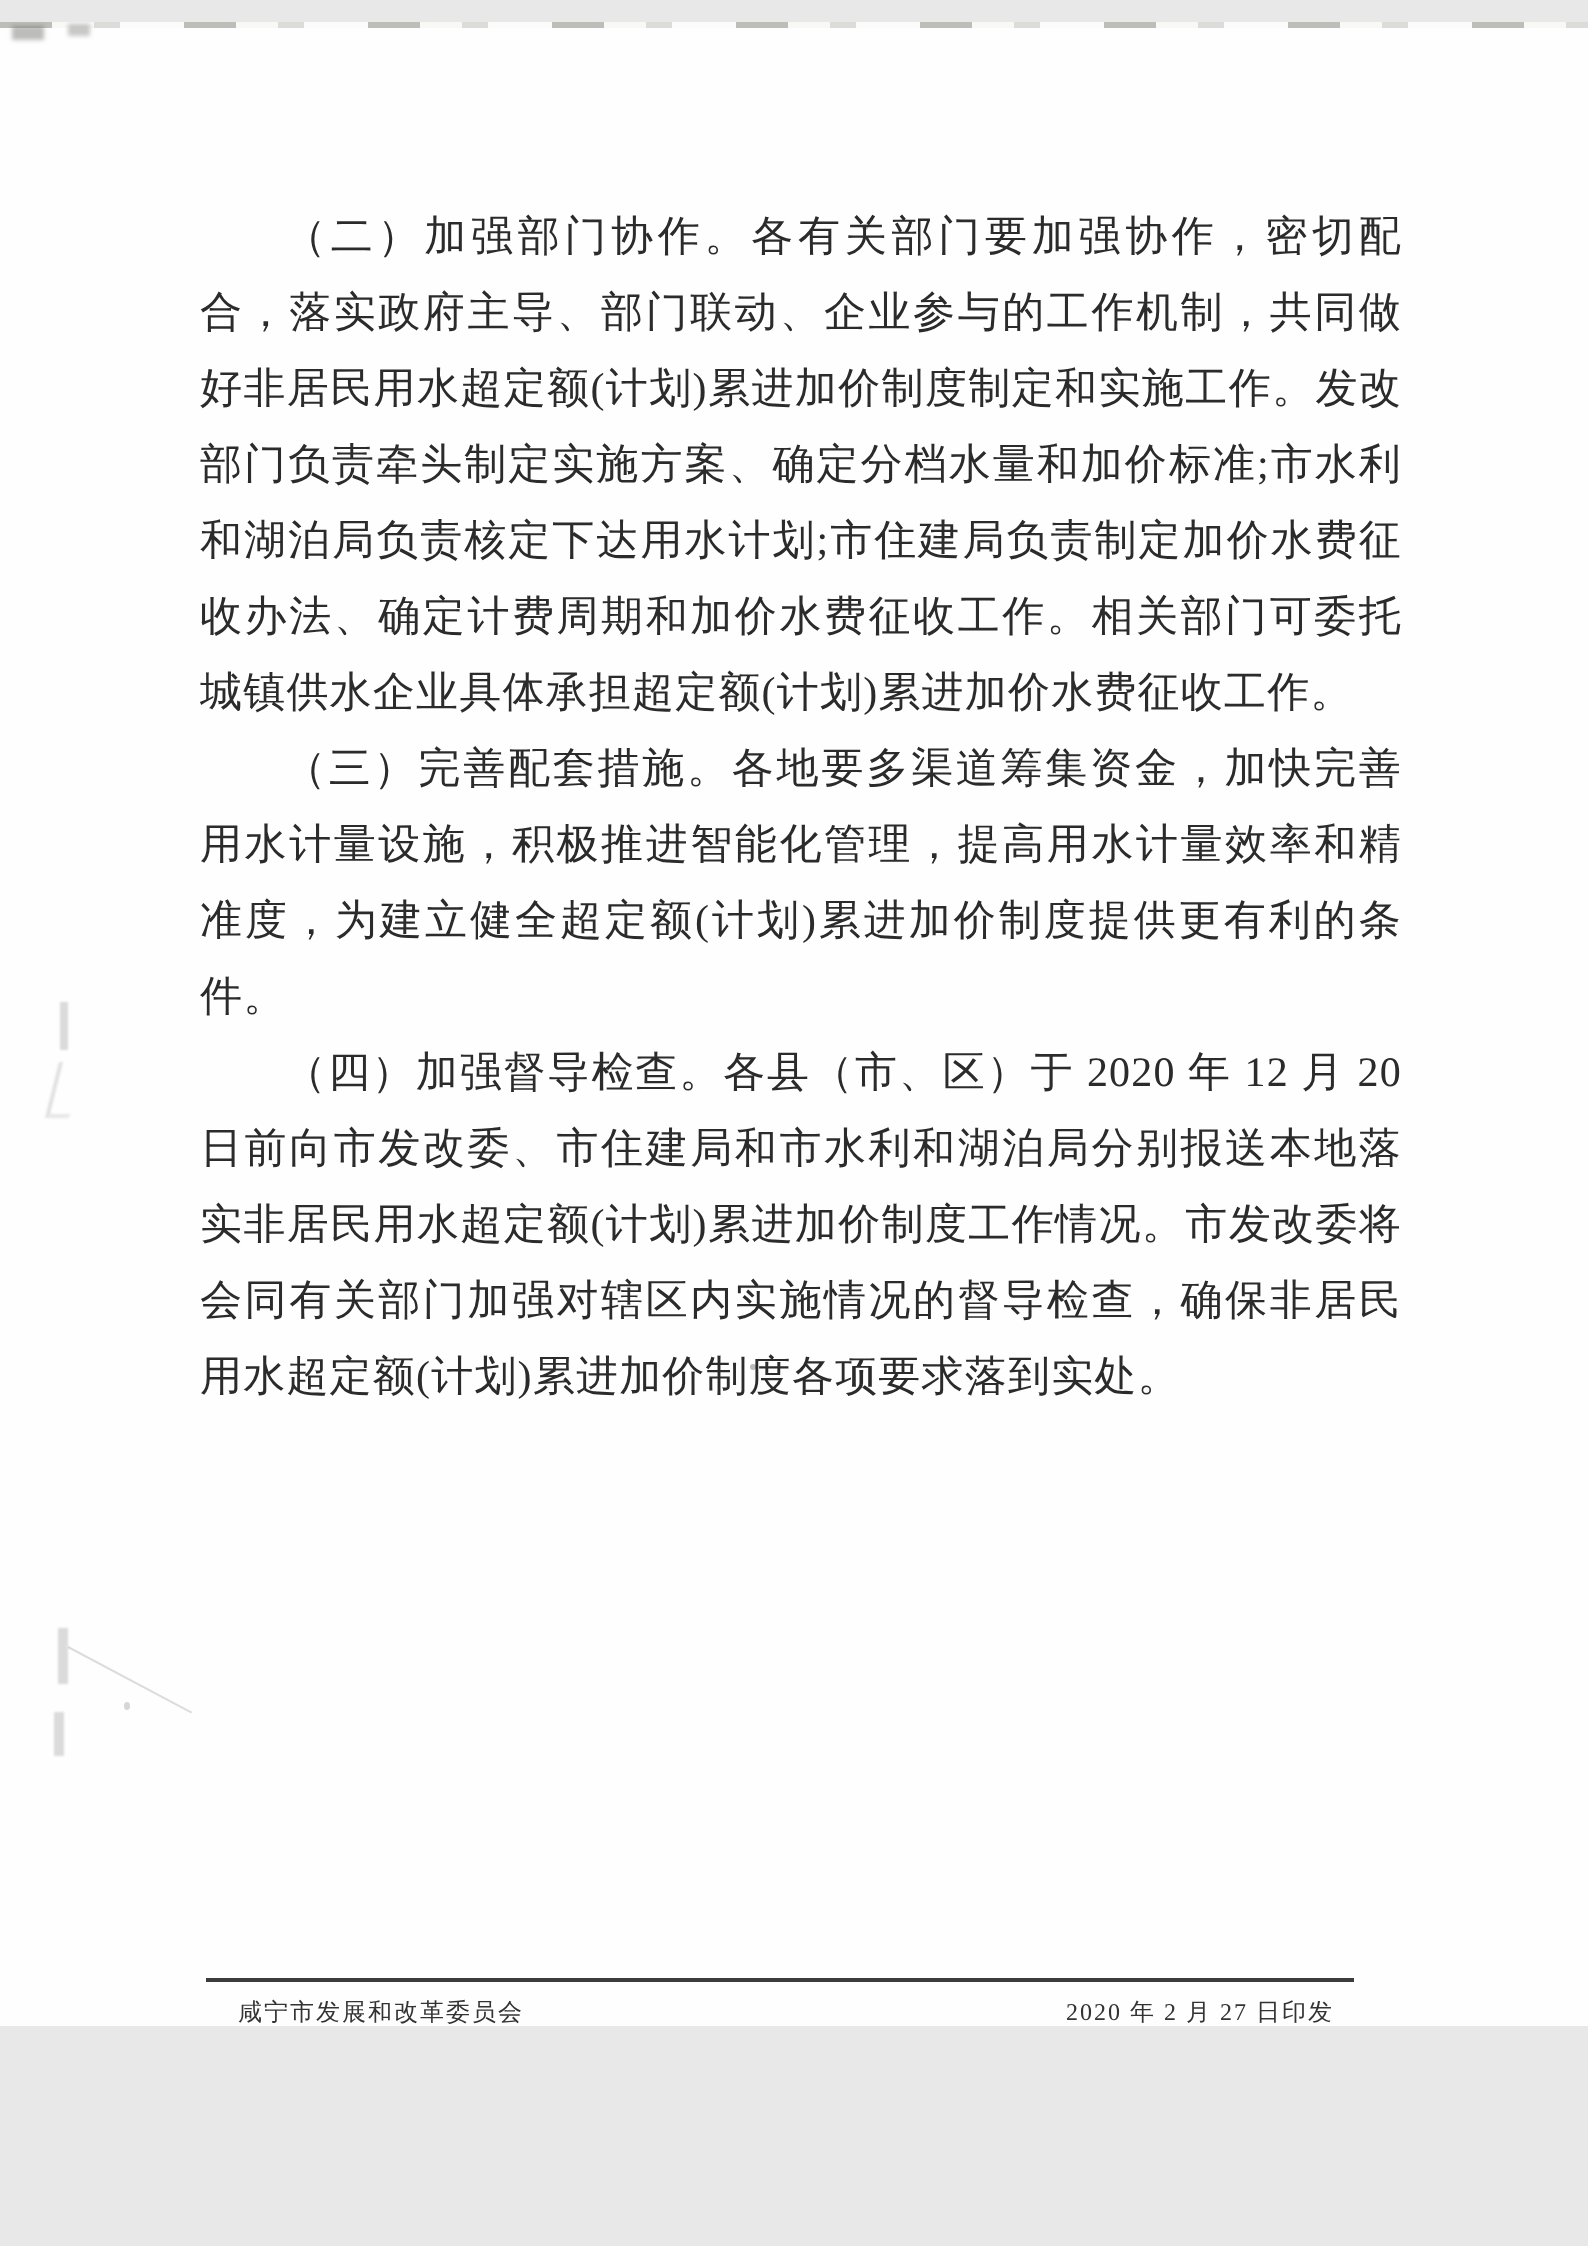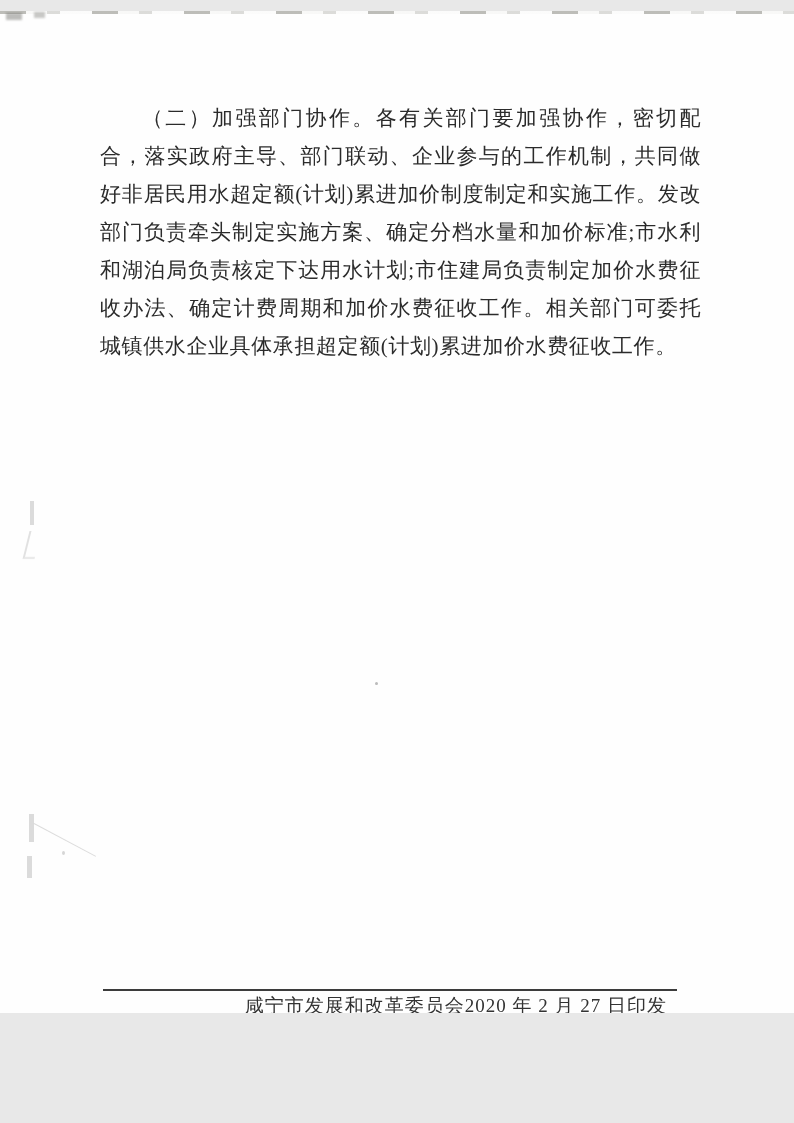"（三）完善配套措施。各地要多渠道筹集资金，加快完善用水计量设施，积极推进智能化管" p { html: none -> <p>（三）完善配套措施。各地要多渠道筹集资金，加快完善用水计量设施，积极推进智能化管理，提高用水计量效率和精准度，为建立健全超定额(计划)累进加价制度提供更有利的条件。</p> }
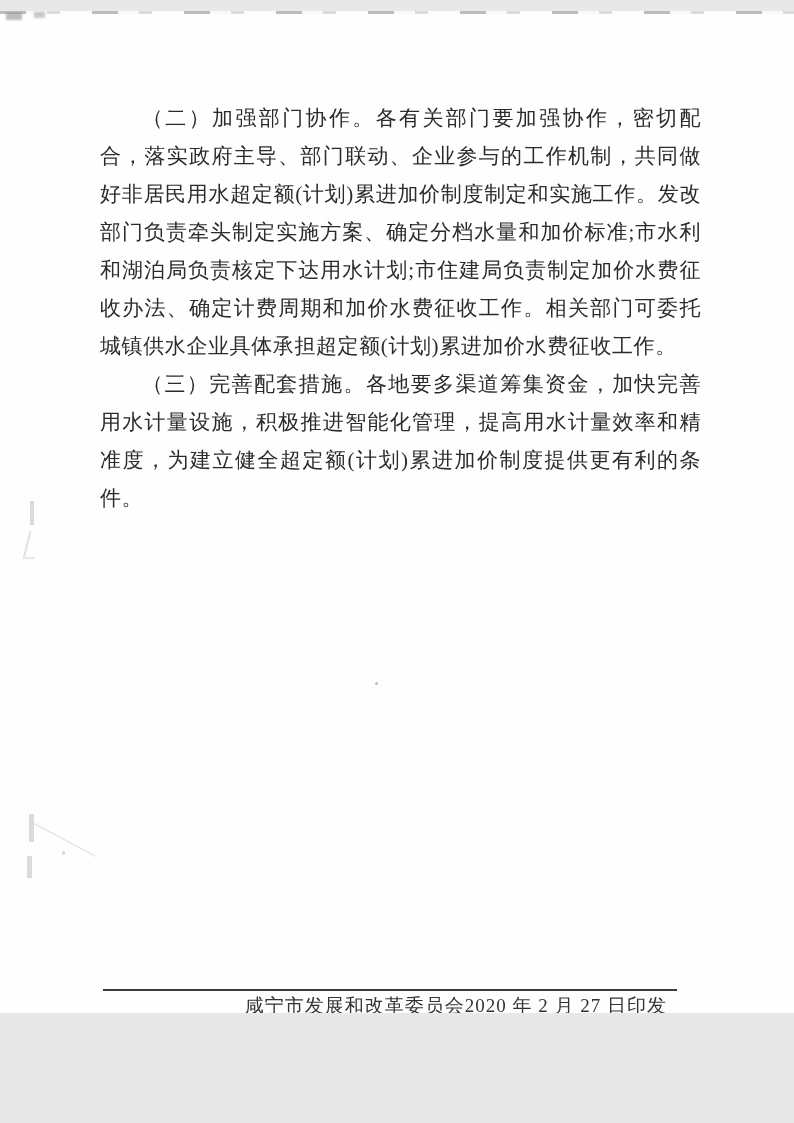"（四）加强督导检查。各县（市、区）于 2020 年 12 月" p { html: none -> <p>（四）加强督导检查。各县（市、区）于 2020 年 12 月 20 日前向市发改委、市住建局和市水利和湖泊局分别报送本地落实非居民用水超定额(计划)累进加价制度工作情况。市发改委将会同有关部门加强对辖区内实施情况的督导检查，确保非居民用水超定额(计划)累进加价制度各项要求落到实处。</p> }
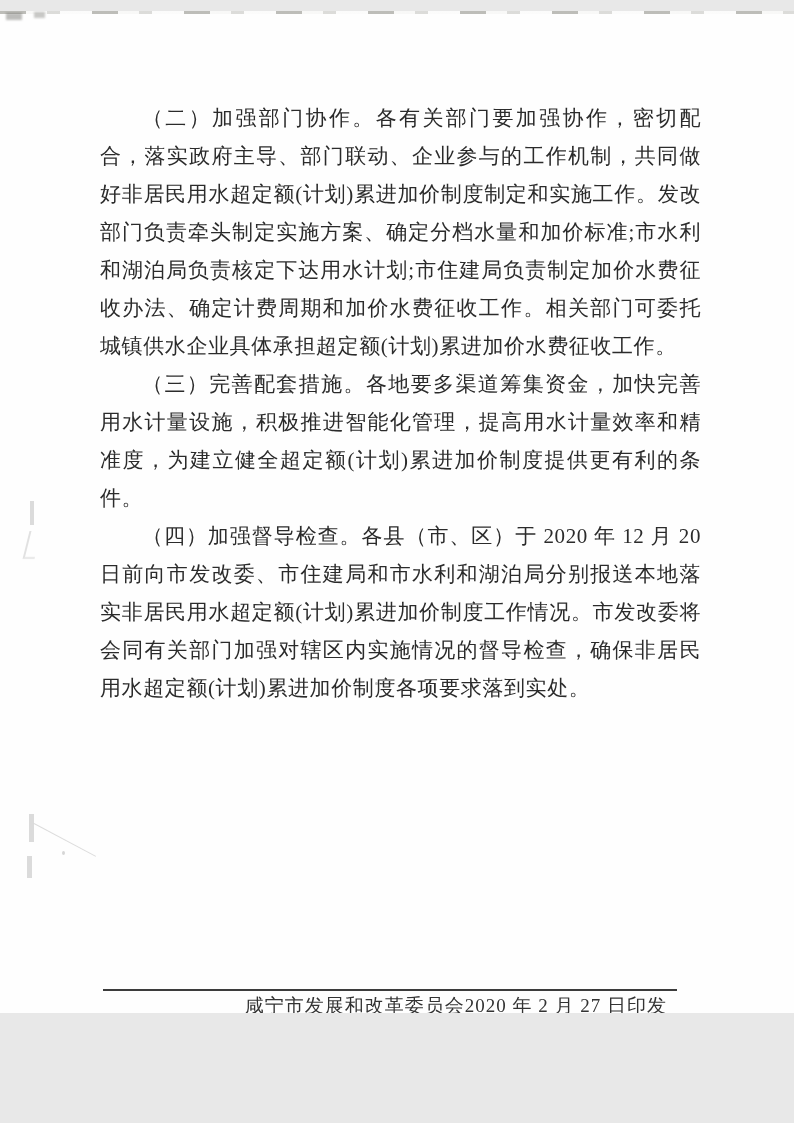"咸宁市发展和改革委员会" .colophon { font-size: 19px -> 12px; justify-content: flex-end -> space-between }
